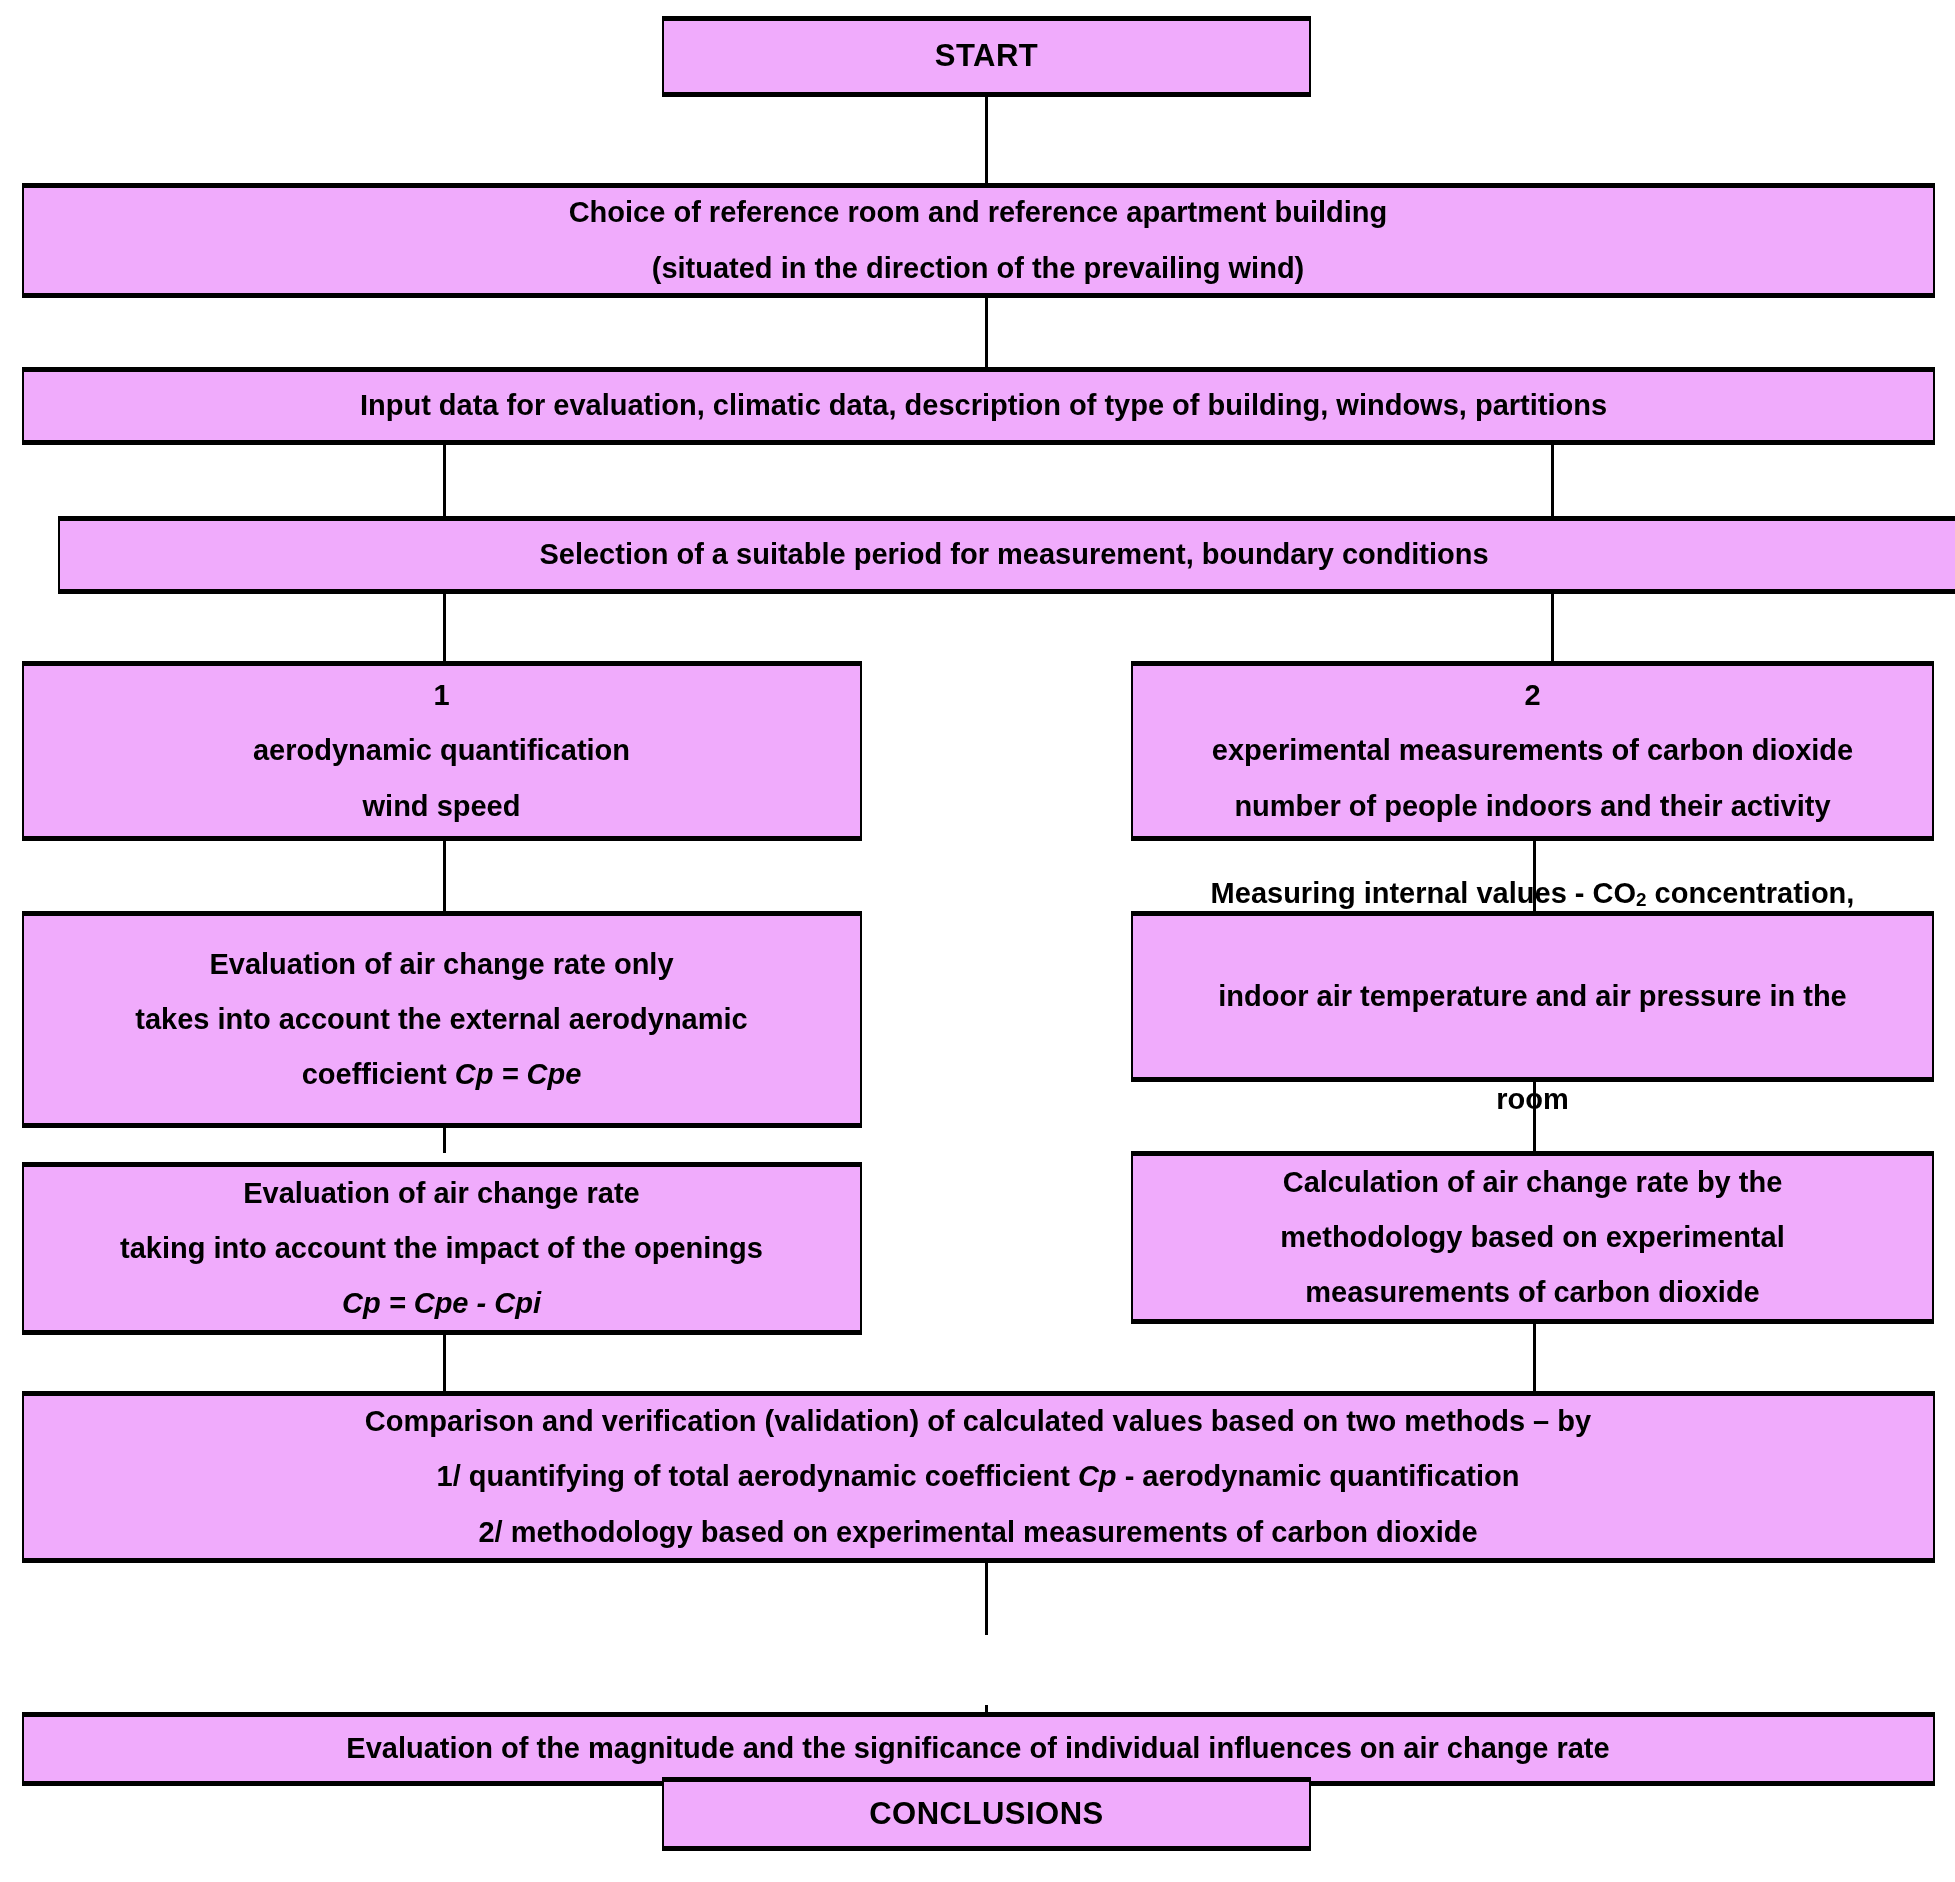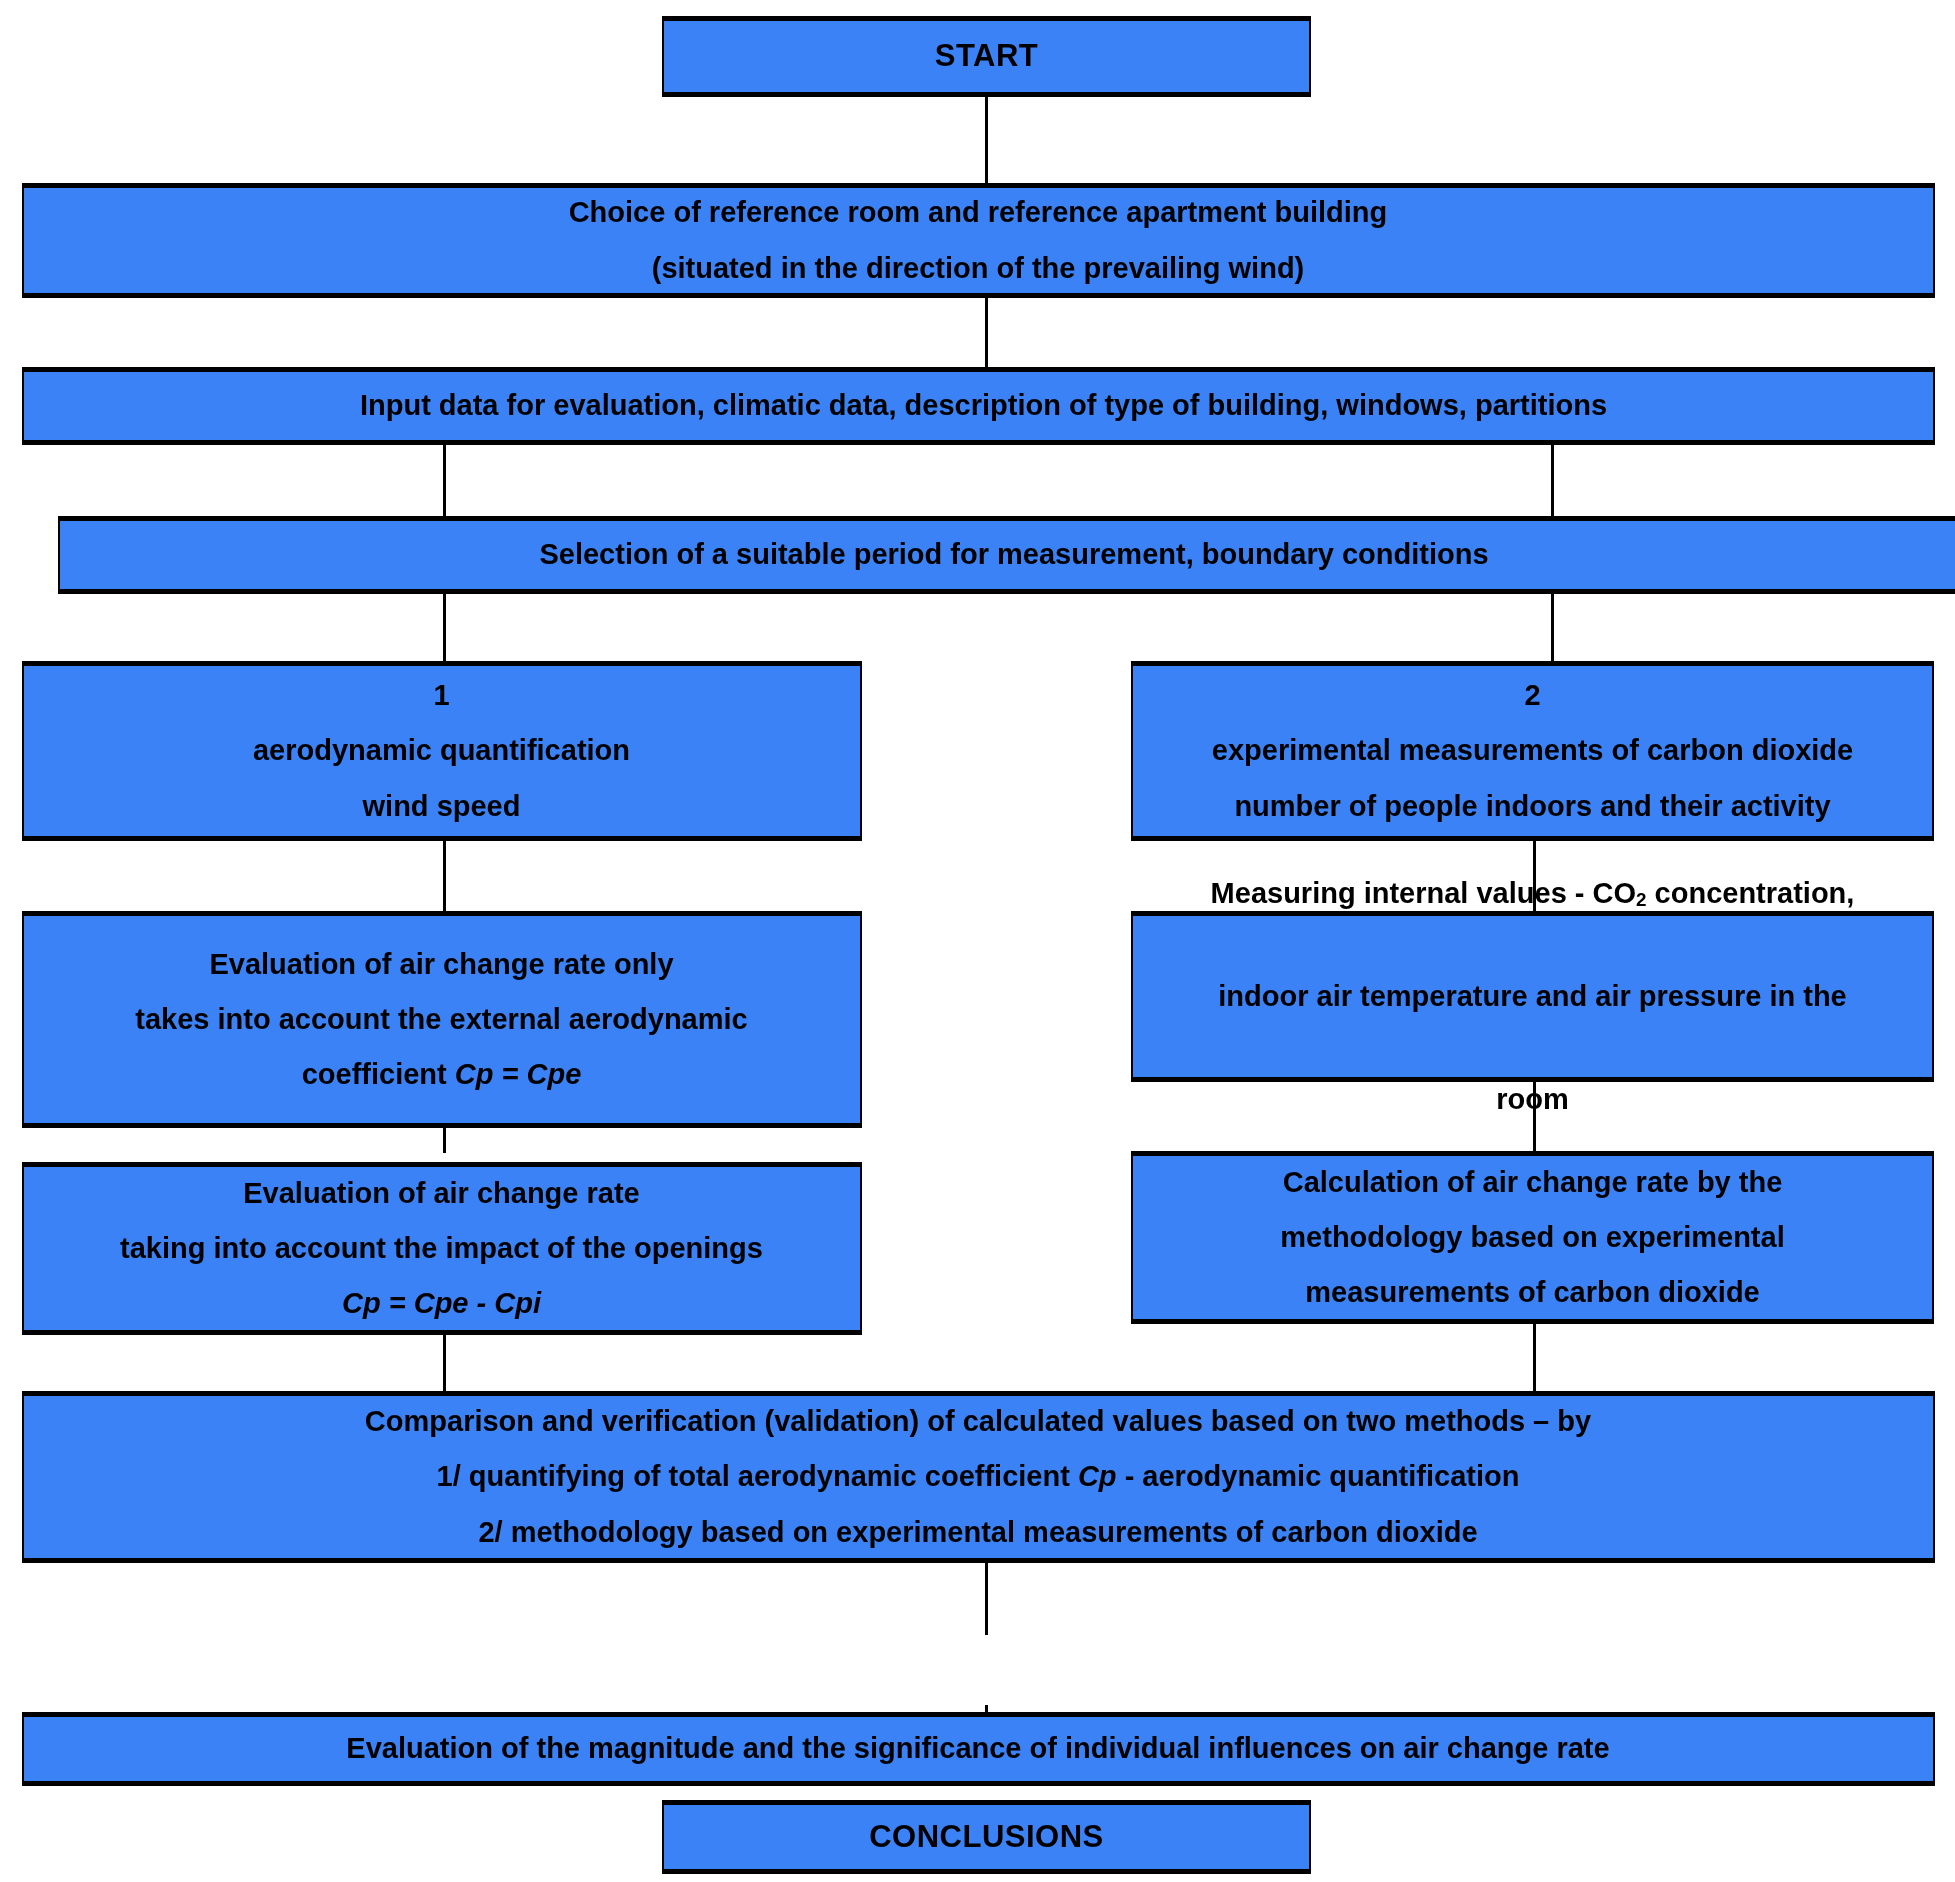"START" .node { background: #3b82f6 -> #f0abfc }
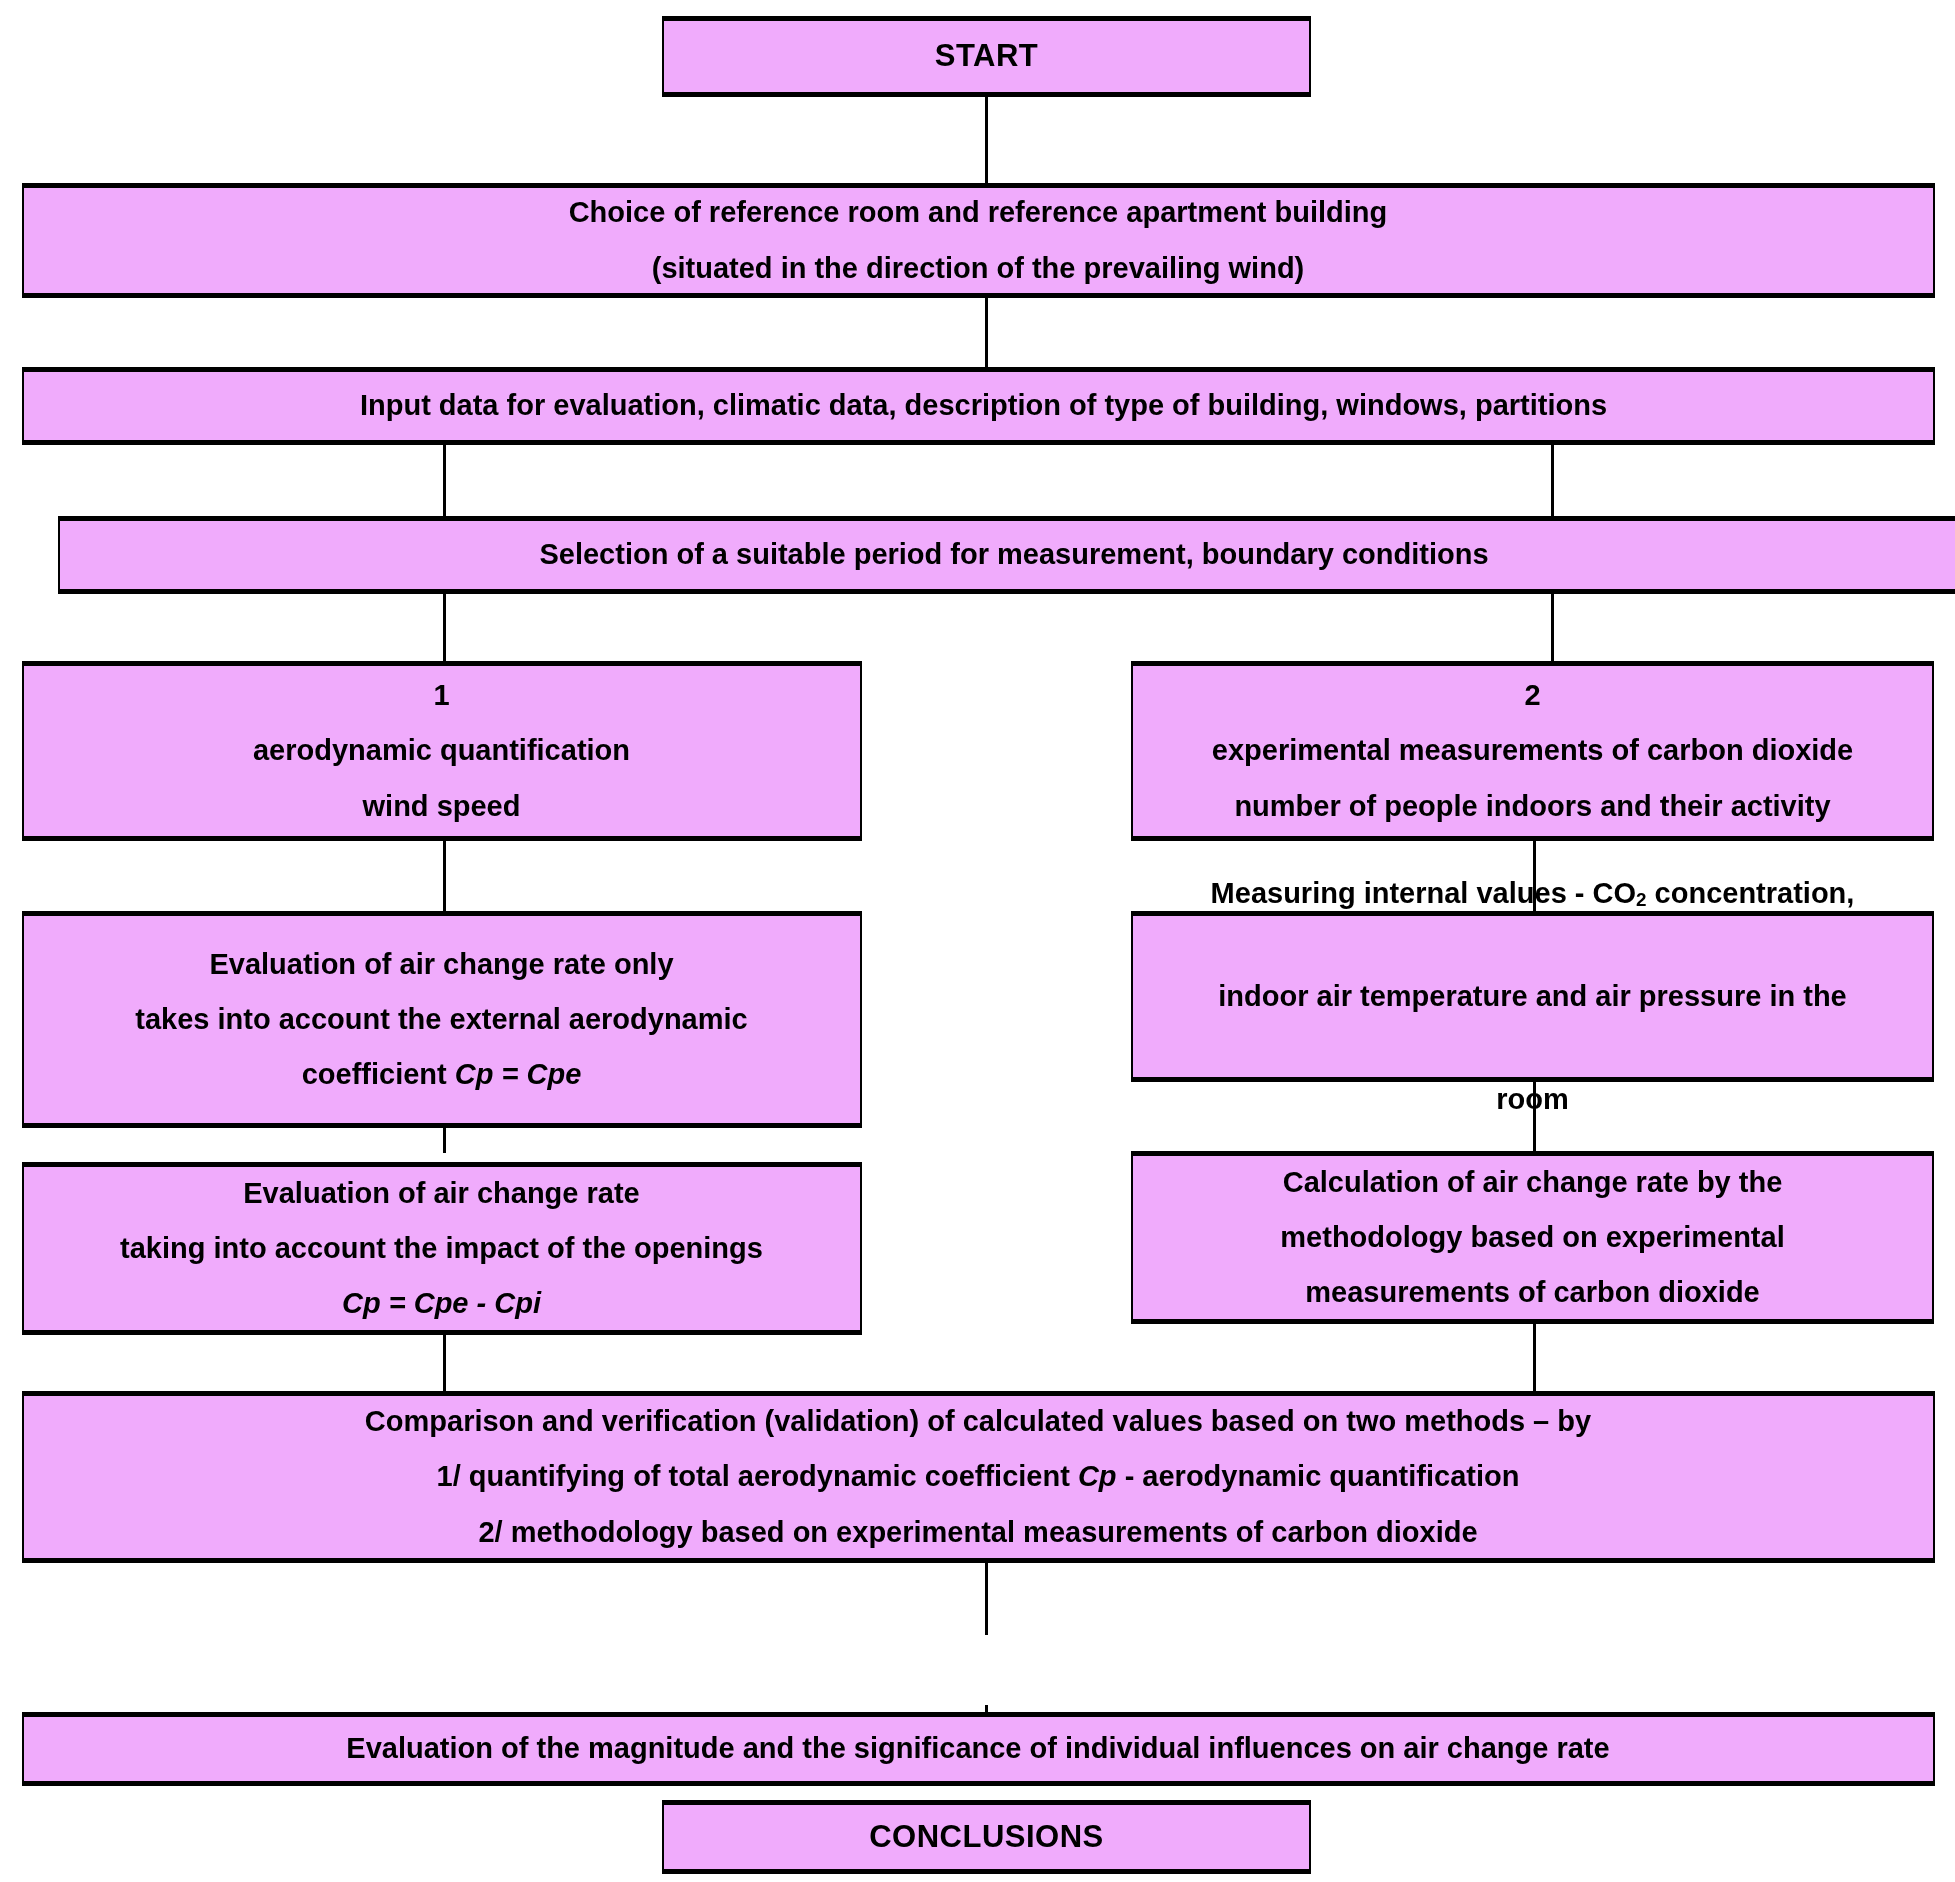"CONCLUSIONS" div.node { margin-top: 23px -> none }
